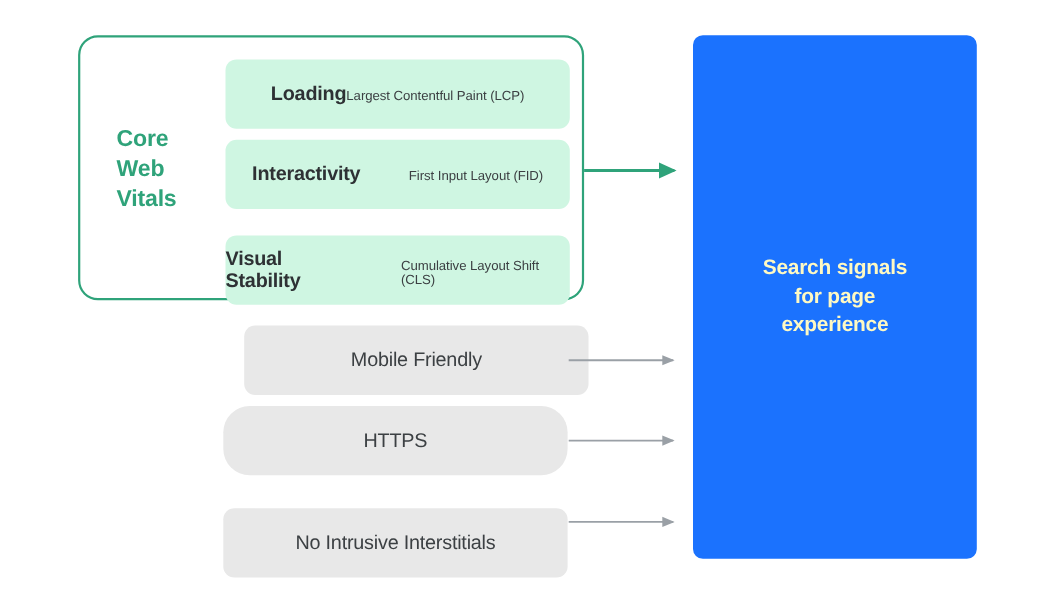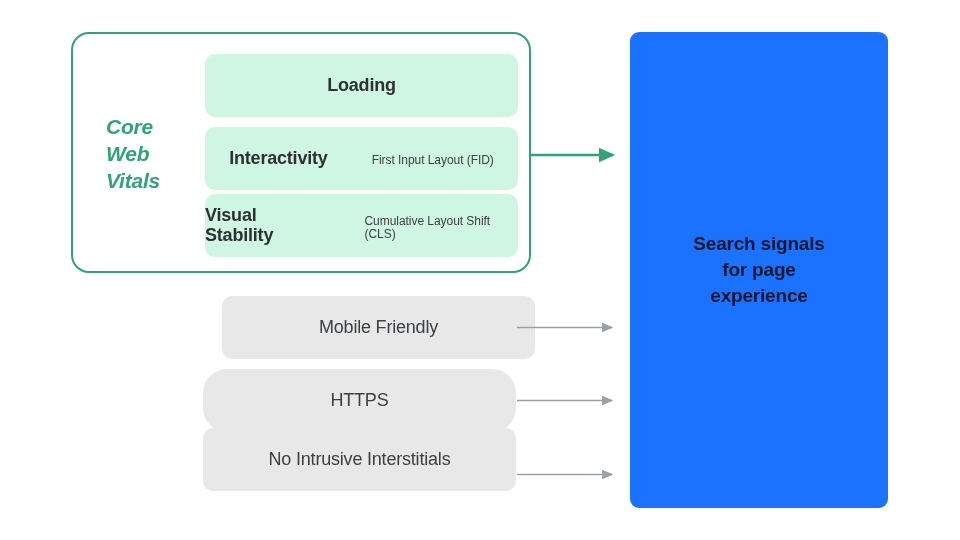"Largest Contentful Paint (LCP)" div.vital-sub { html: none -> <div>Largest Contentful Paint (LCP)</div> }
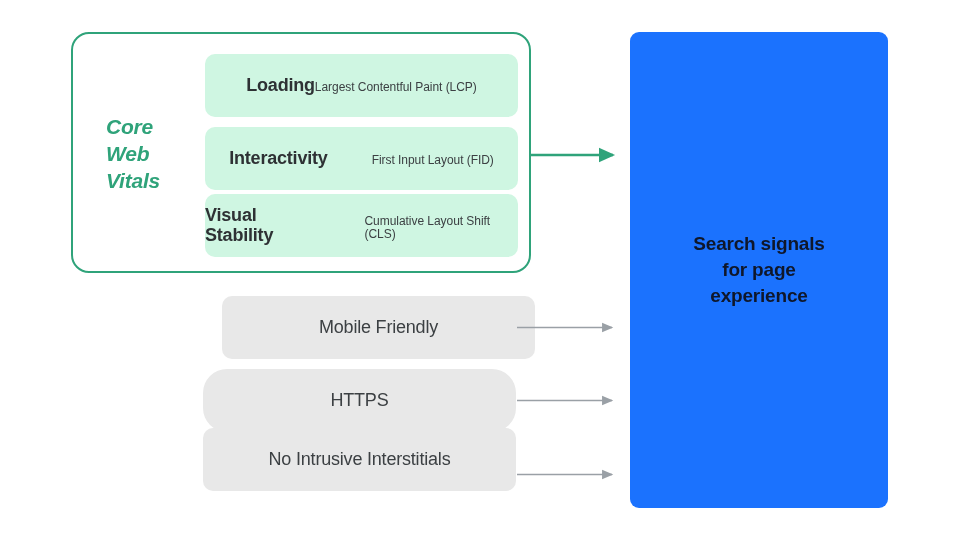"Core" div.cwv-label { font-style: italic -> none }
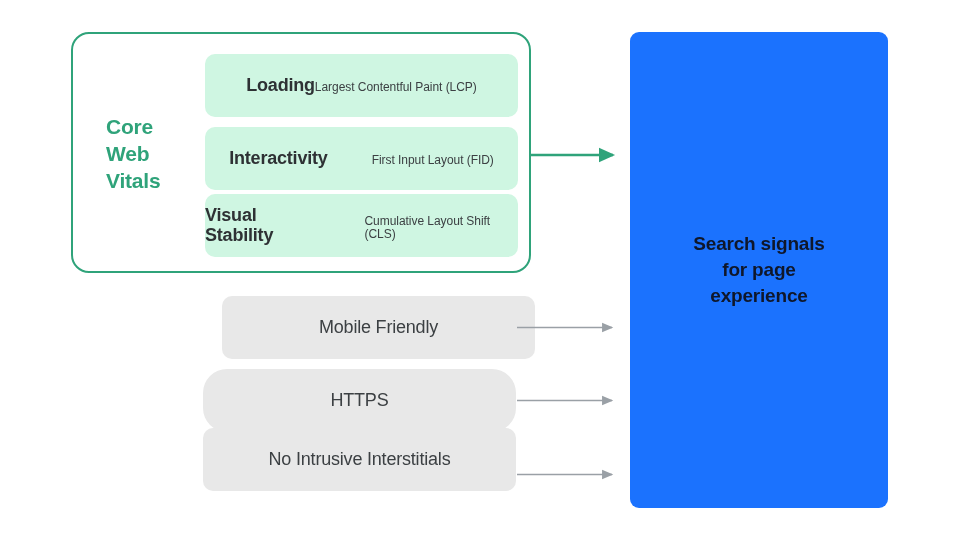"Visual Stability" .vital-card.v2 { top: 160px -> 180px }
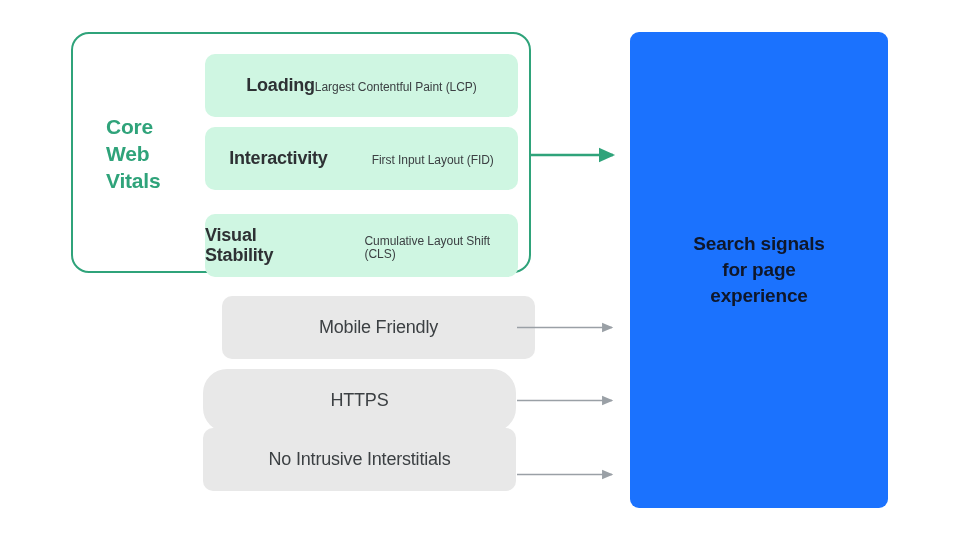"Search signals" .blue-text { color: #0f172a -> #fef9c3 }
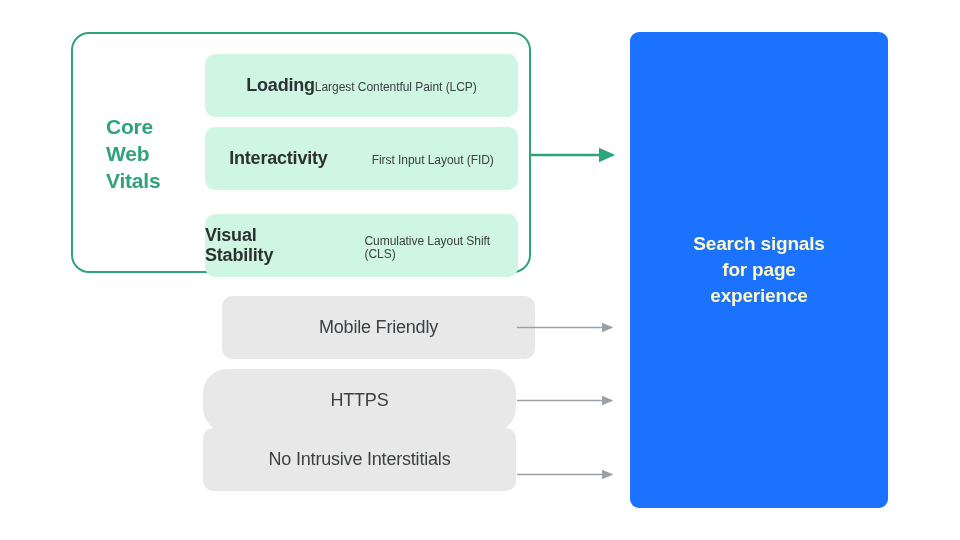"No Intrusive Interstitials" .gray-card.g2 { top: 428px -> 462px }
